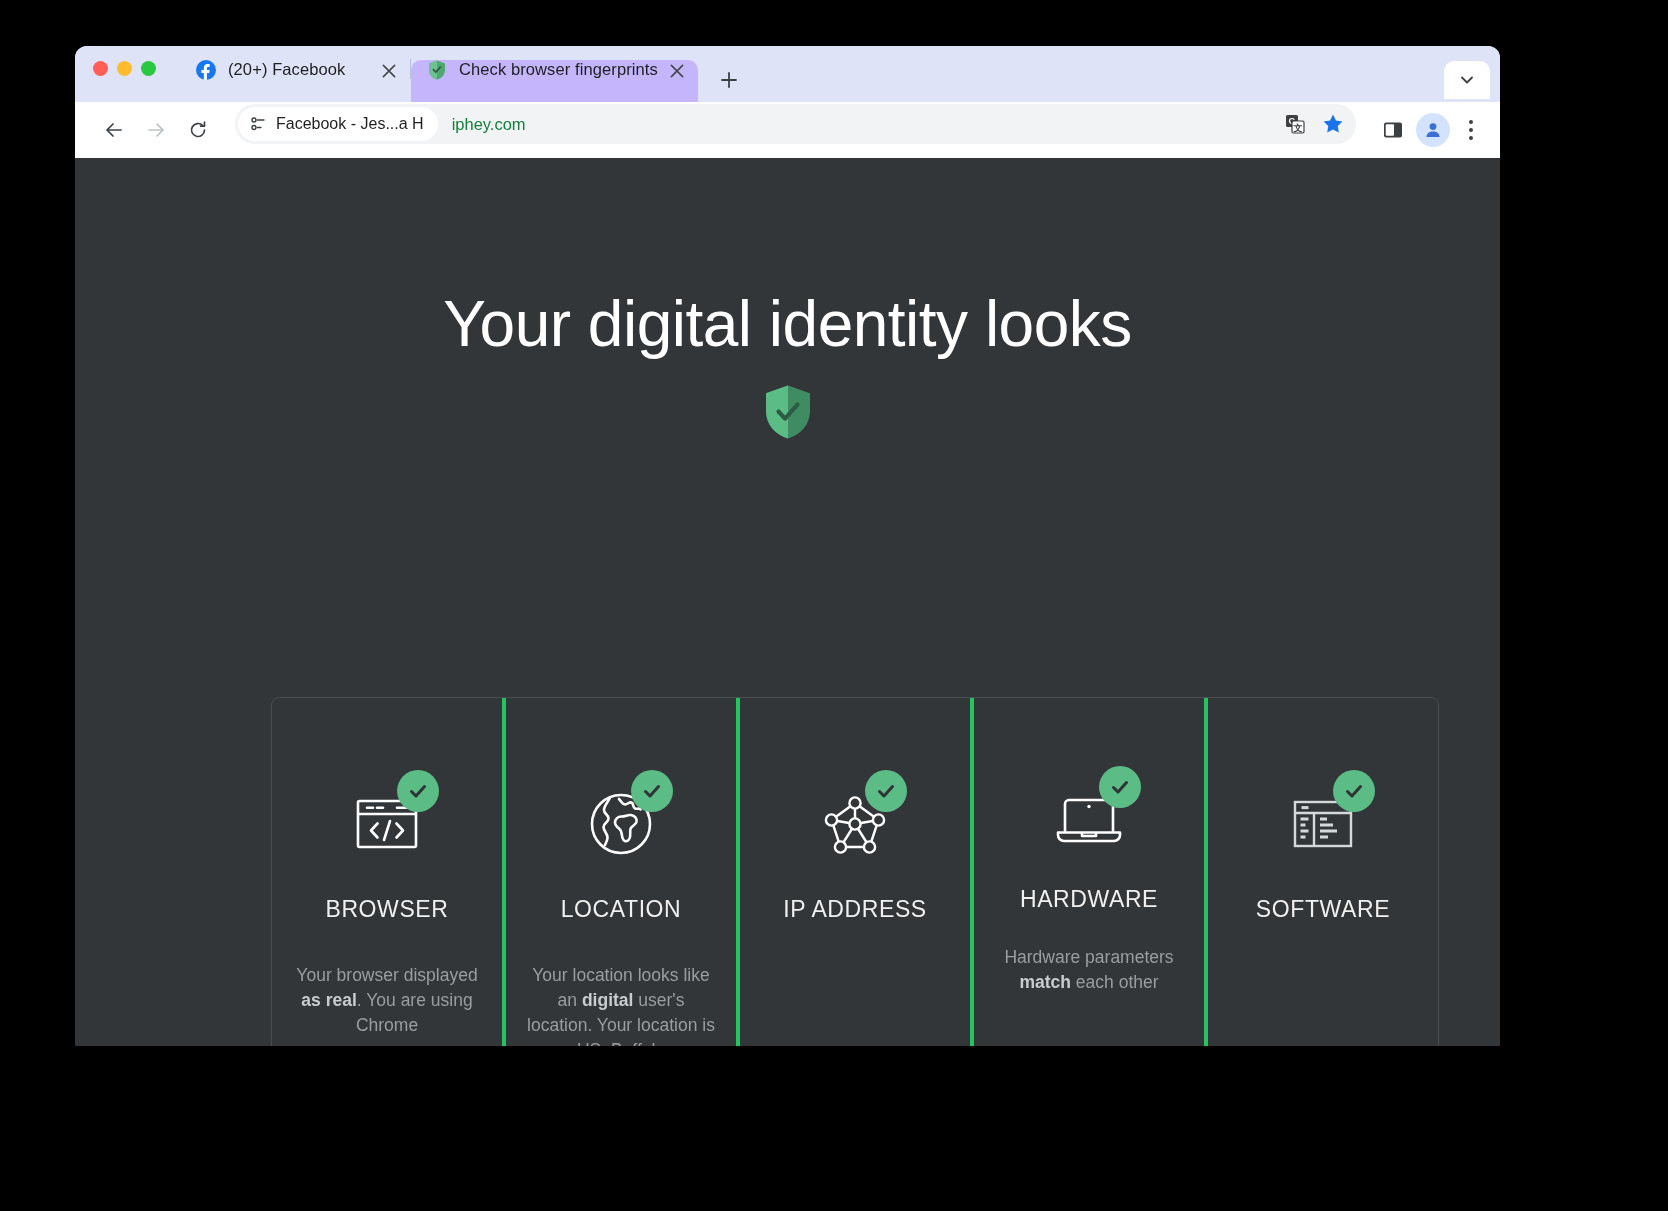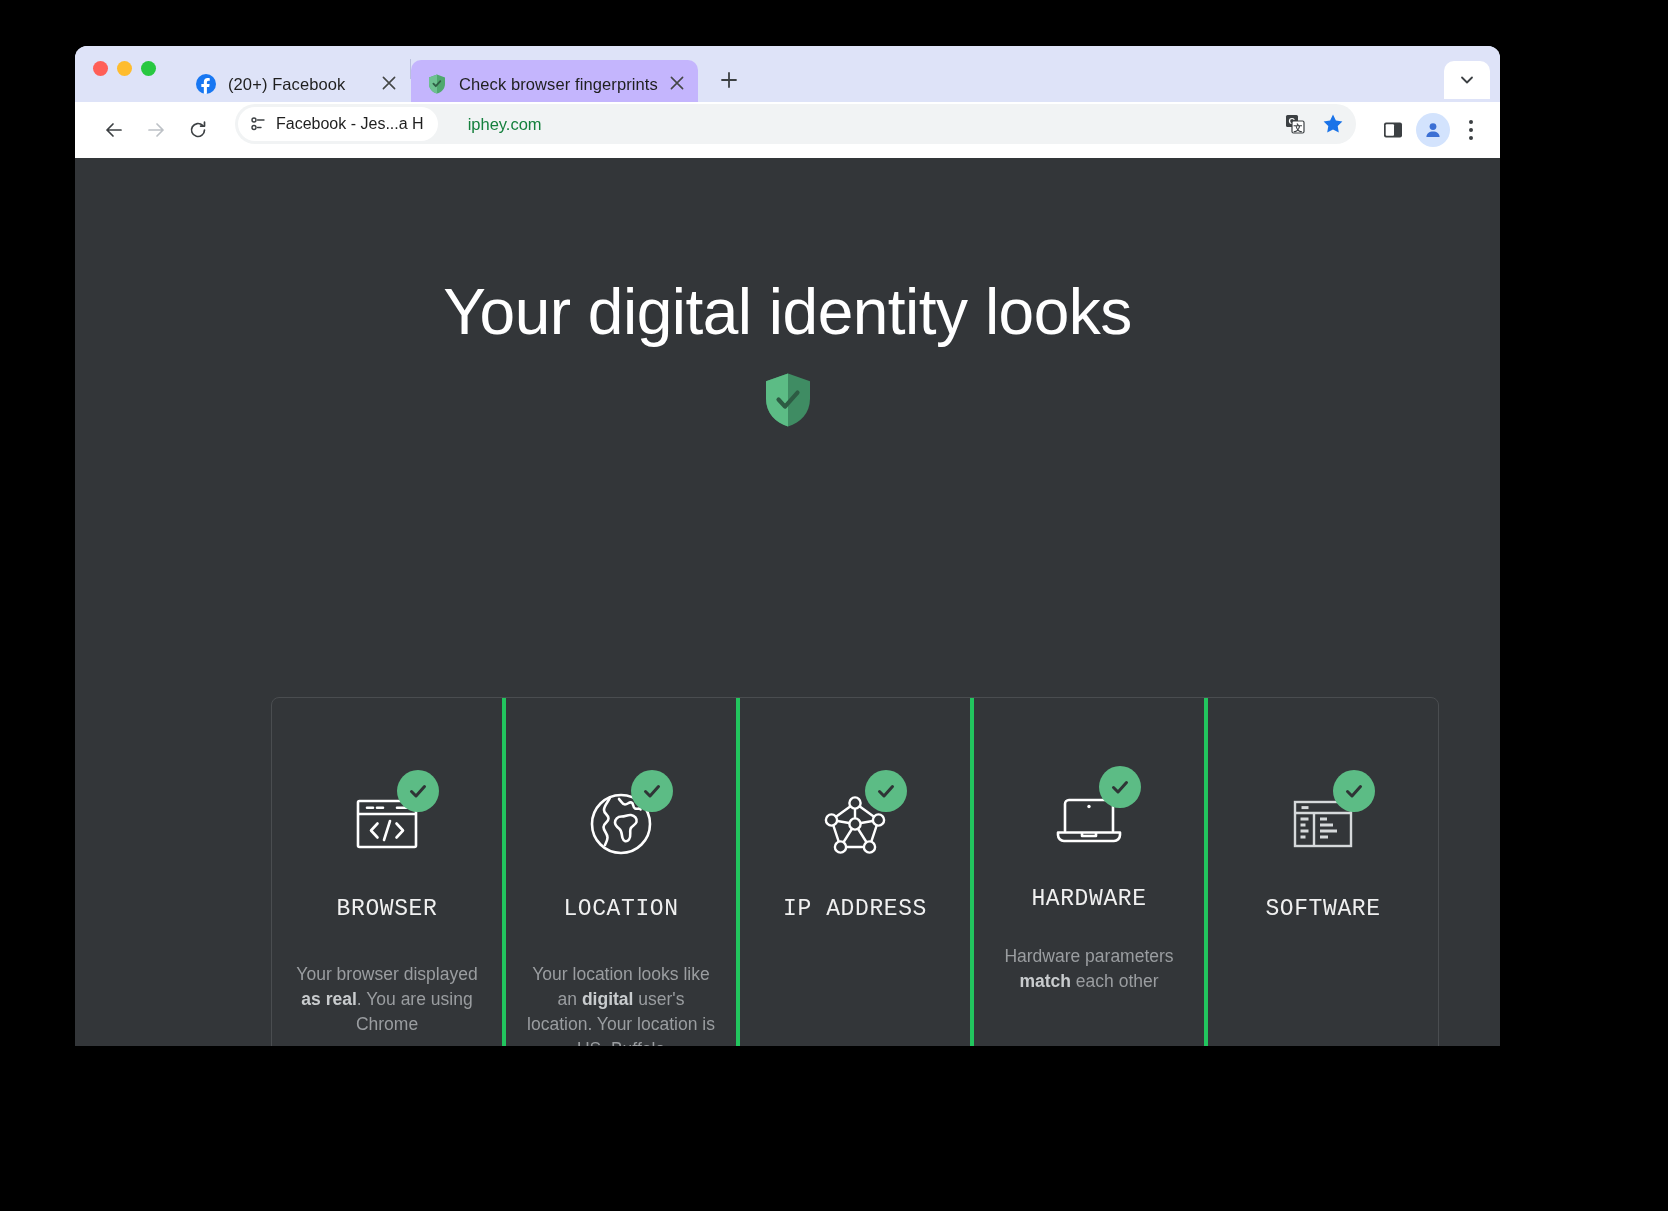"(20+) Facebook" .tab { align-items: flex-end -> flex-start }
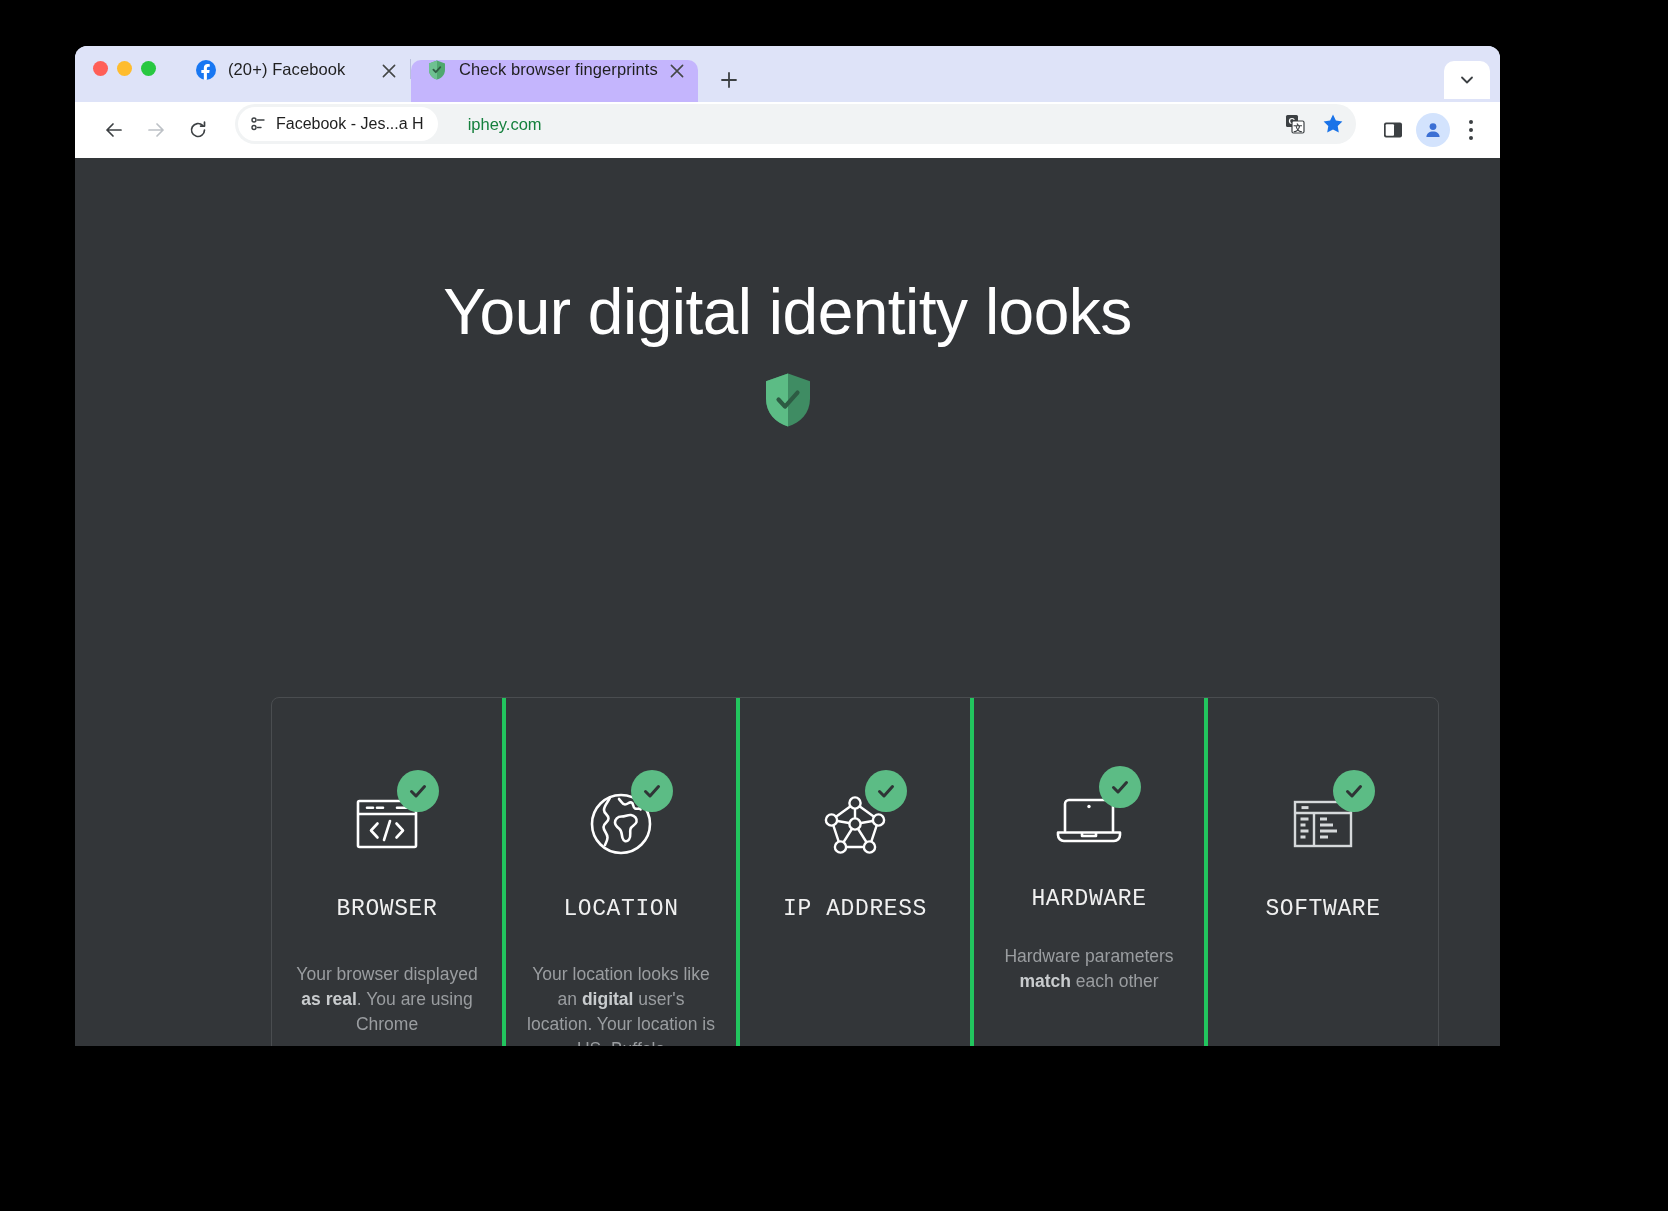"Facebook - Jes...a H" .omnibox { gap: 16px -> none }
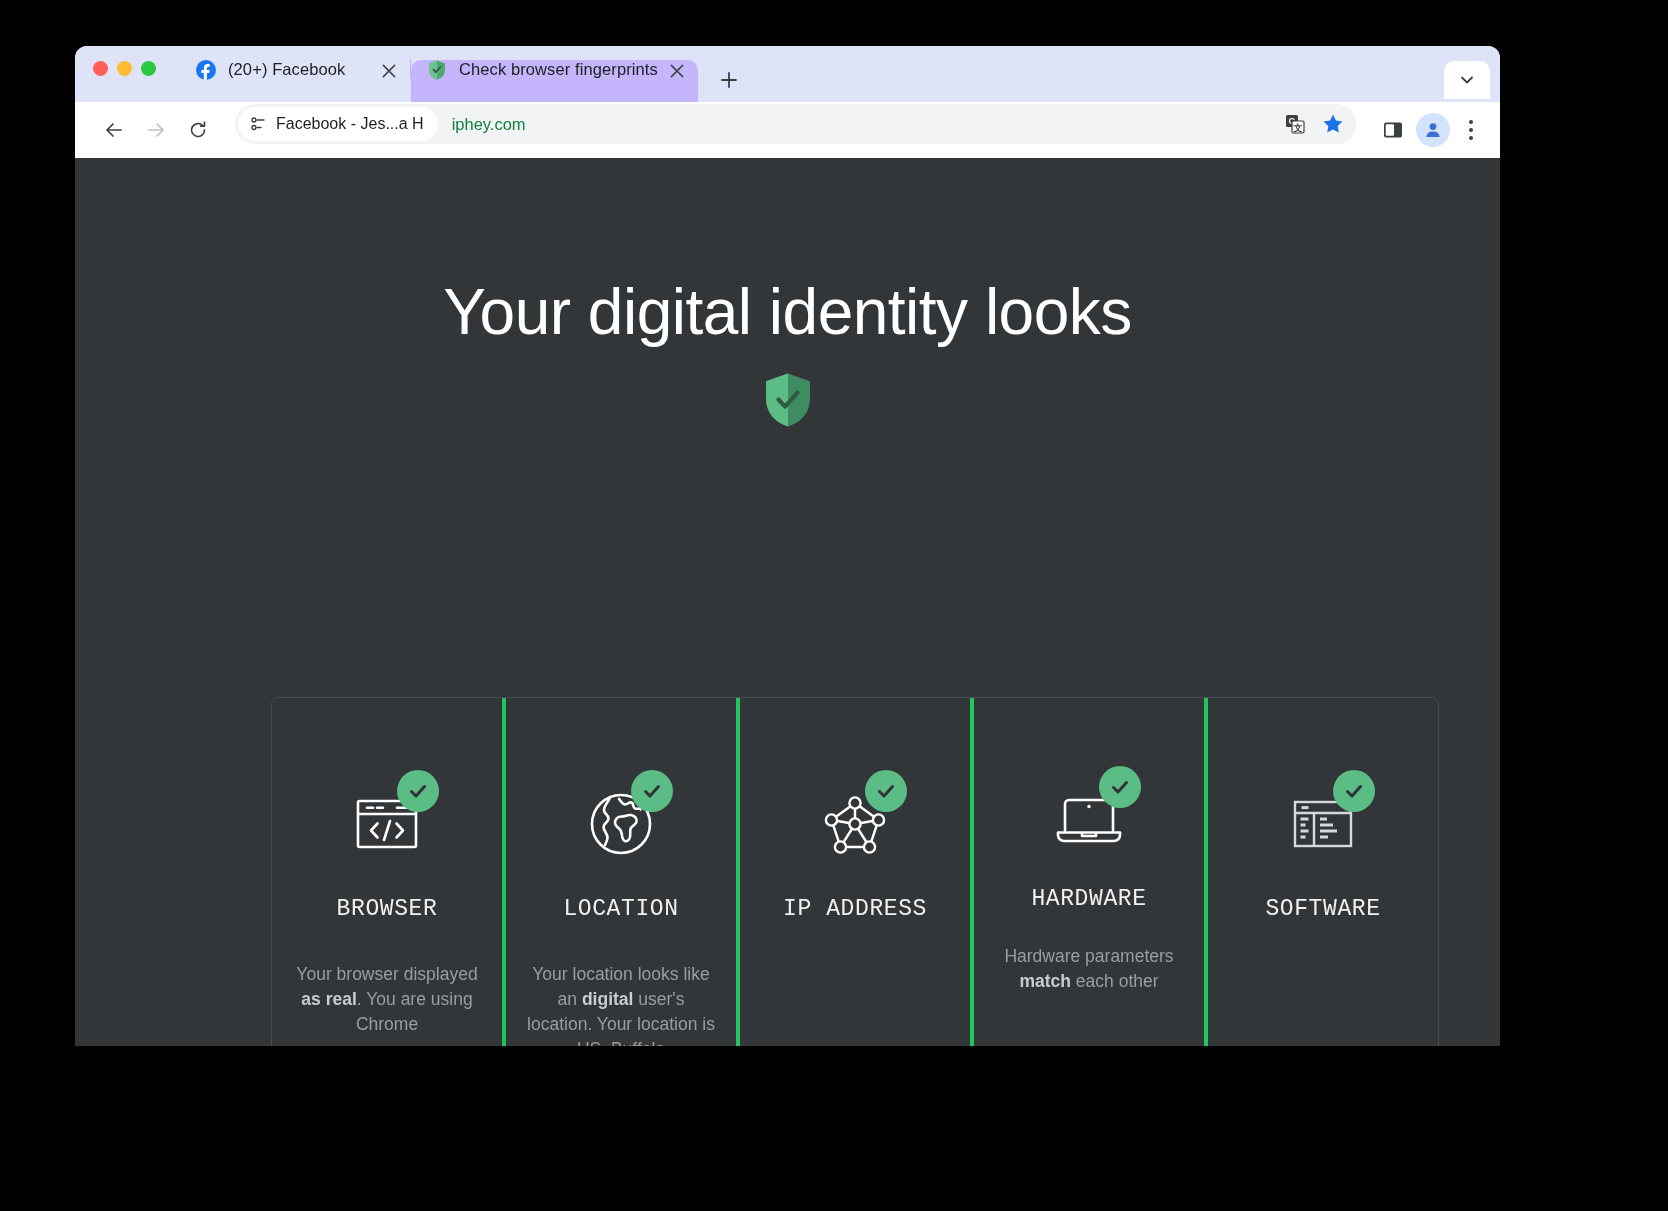"Your digital identity looks" .hero { margin-top: none -> 12px }
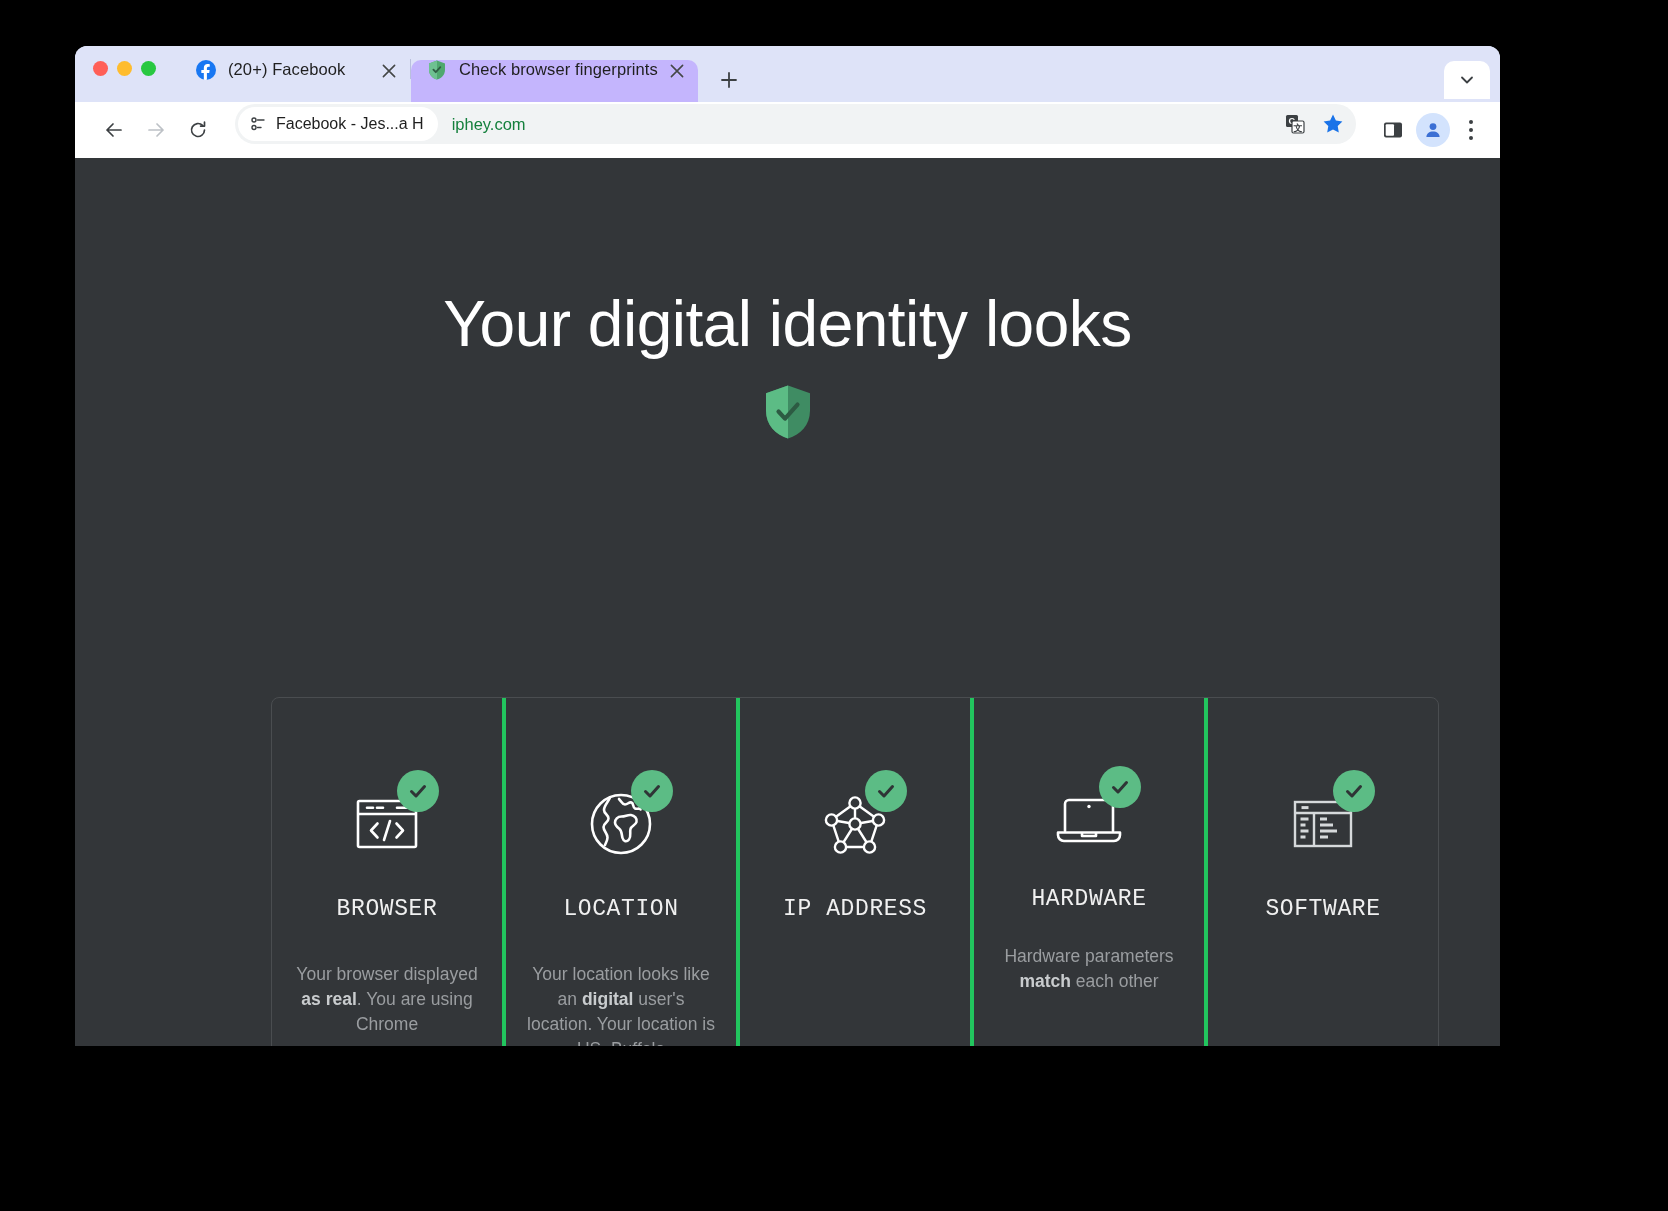"BROWSER" .card-title { font-family: Liberation Mono, monospace -> none }
